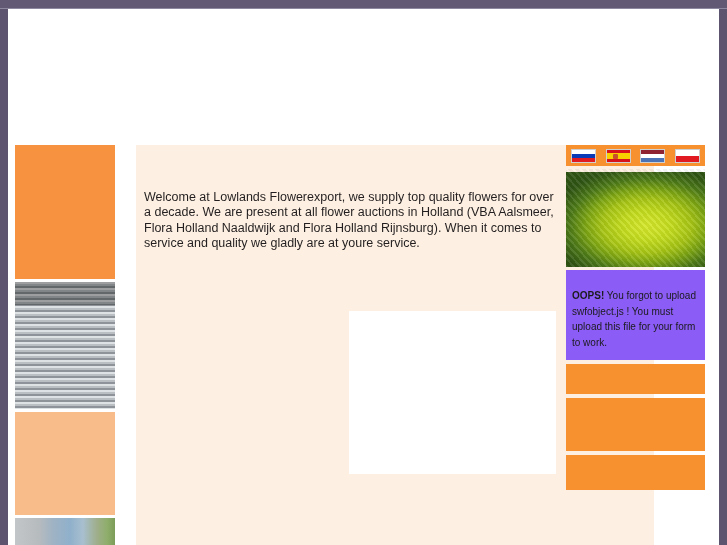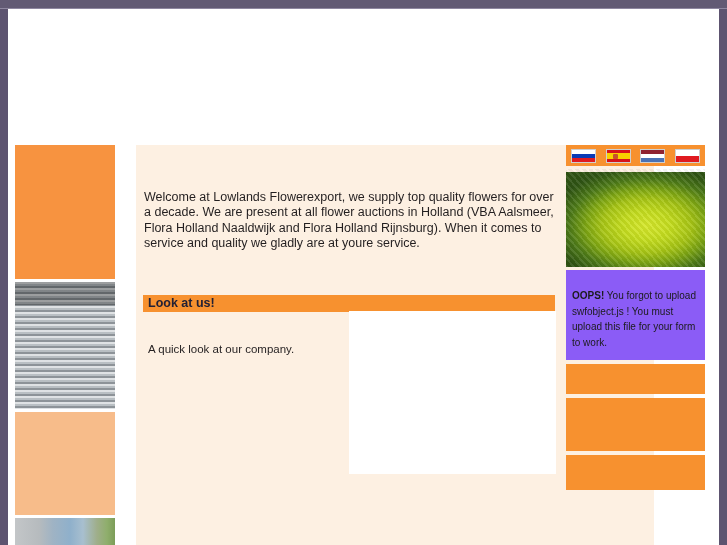"Look at us!" div { html: <div>Look at us!</div> -> none }
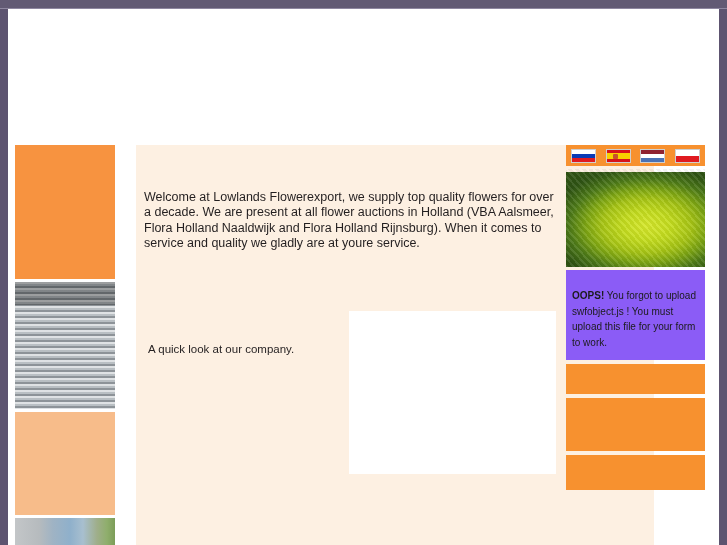"A quick look at our" div { html: <div>A quick look at our company.</div> -> none }
